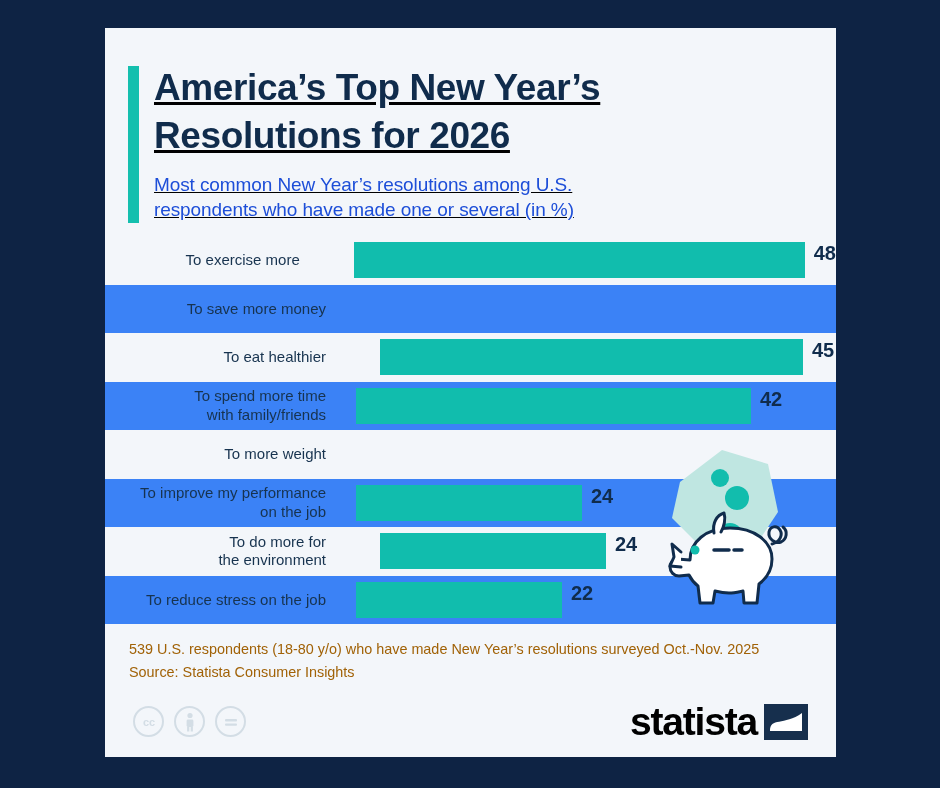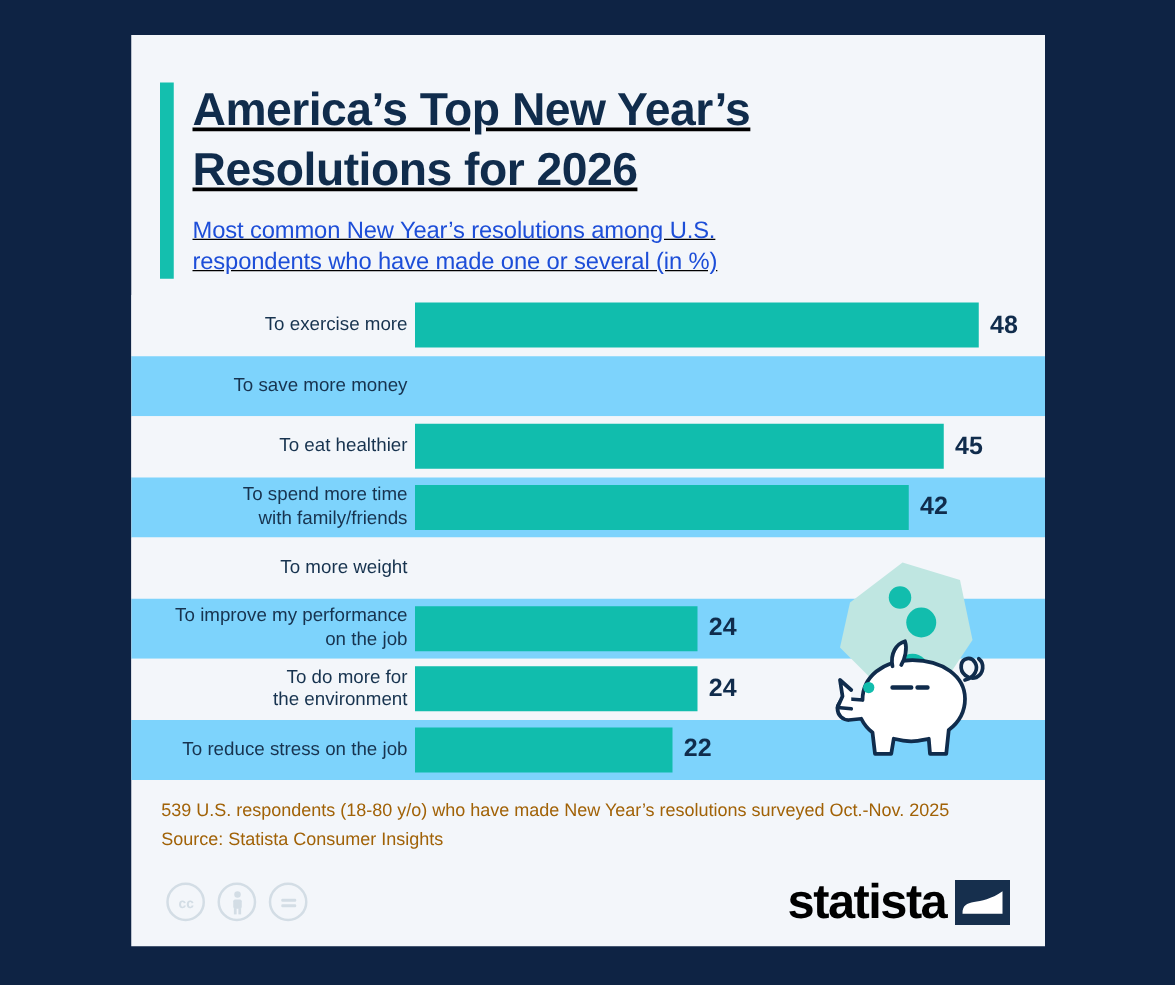"To exercise more" .row.odd { gap: none -> 24px }
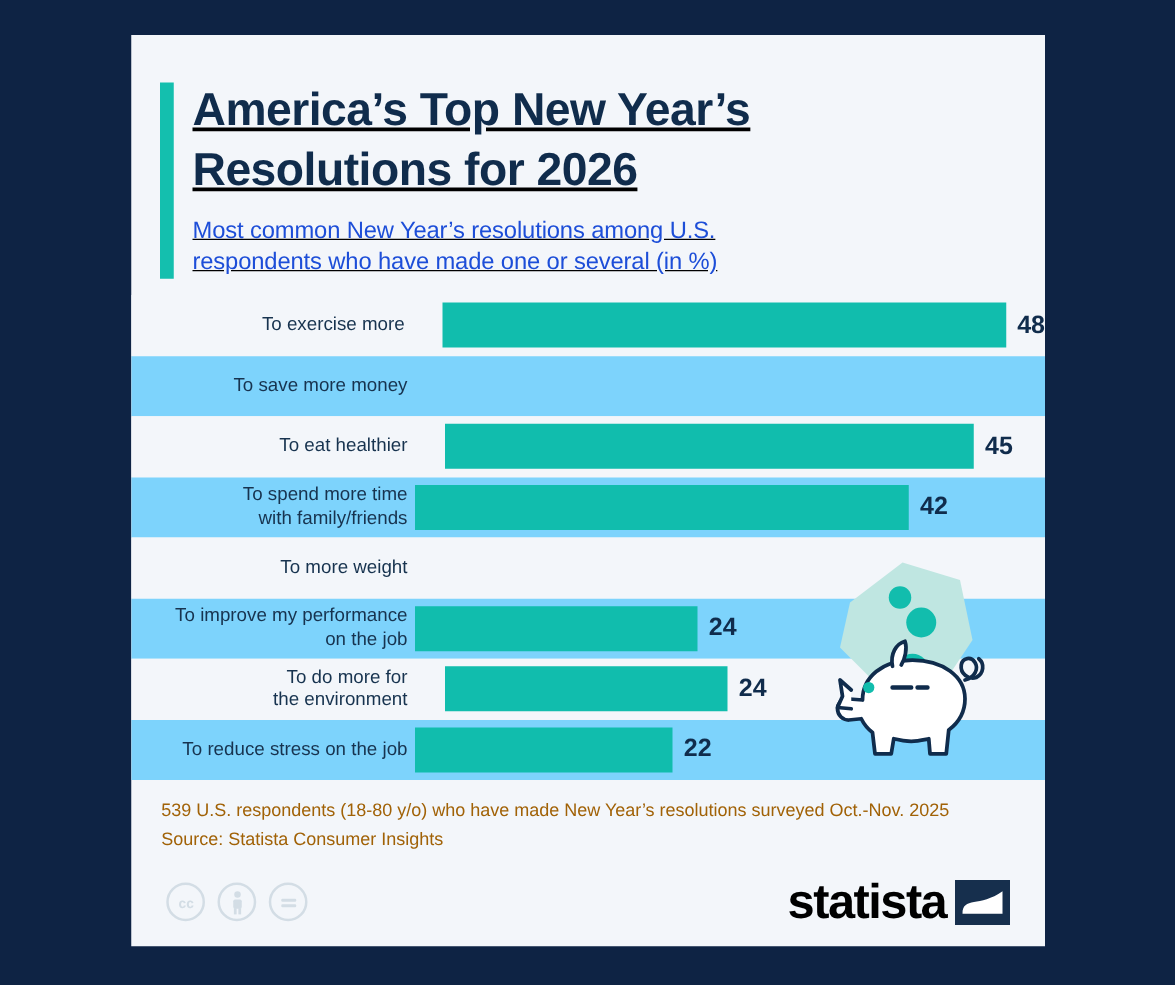"48" .bar-wrap { align-items: center -> flex-start; margin-left: none -> 24px }
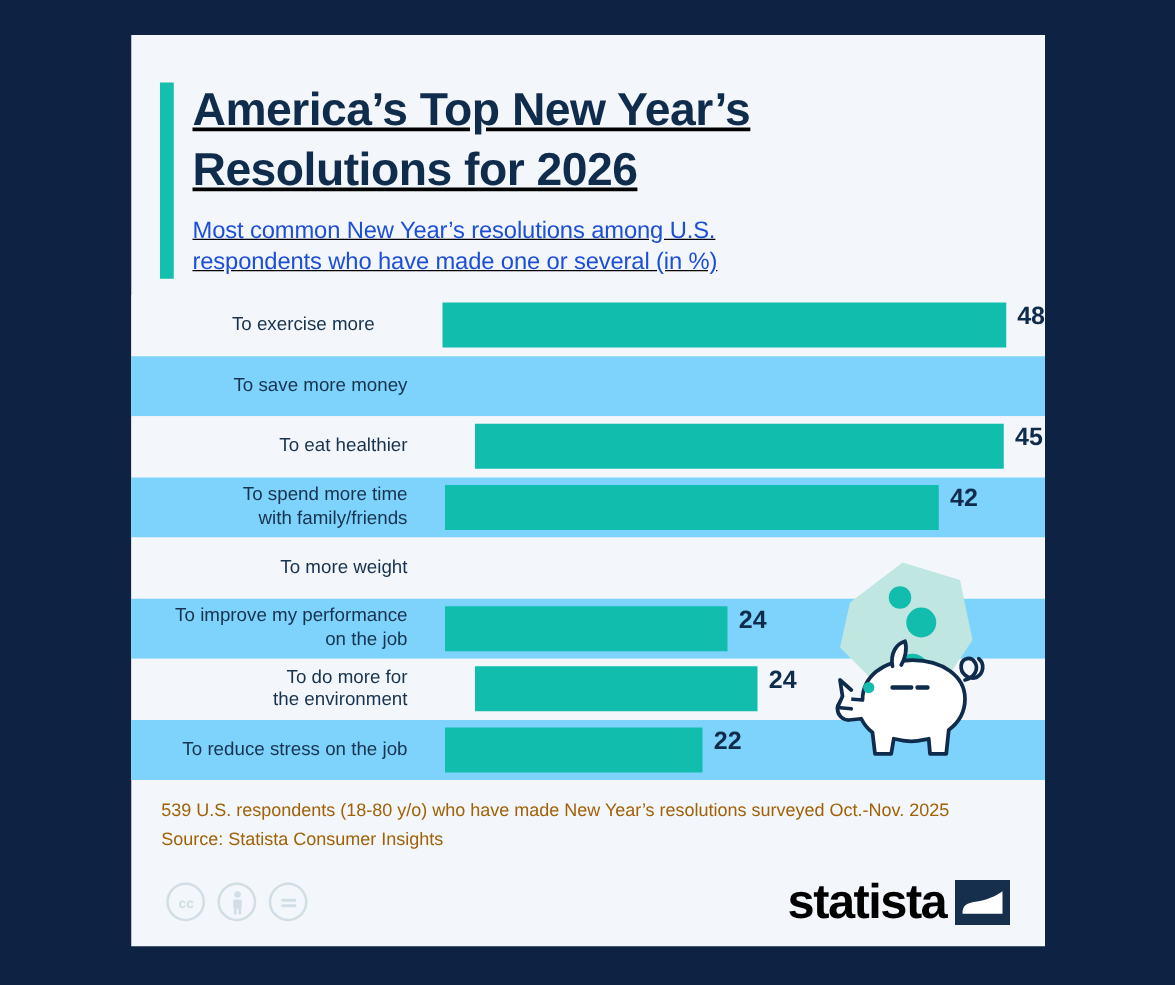"To save more money" .row.even { background: #7dd3fc -> #3b82f6 }
